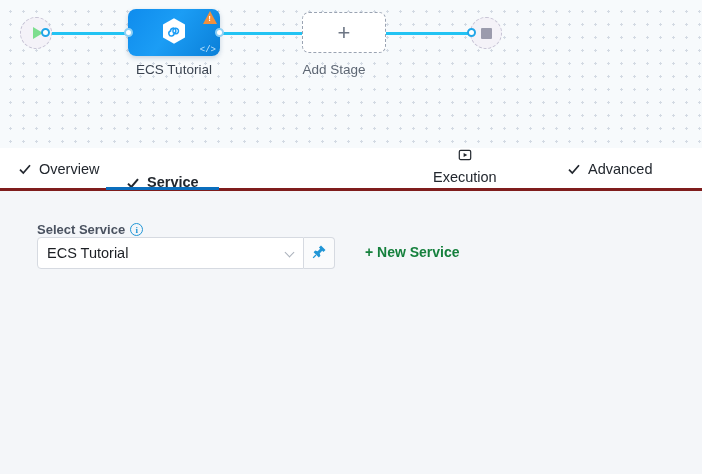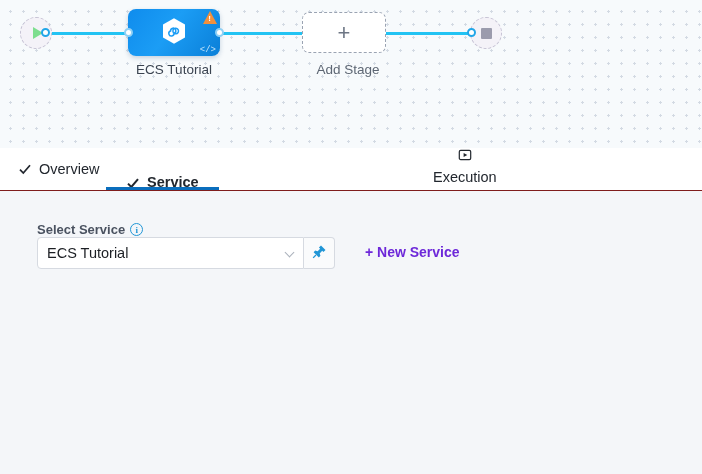"Add Stage" #add-label { left: 306px -> 292px }
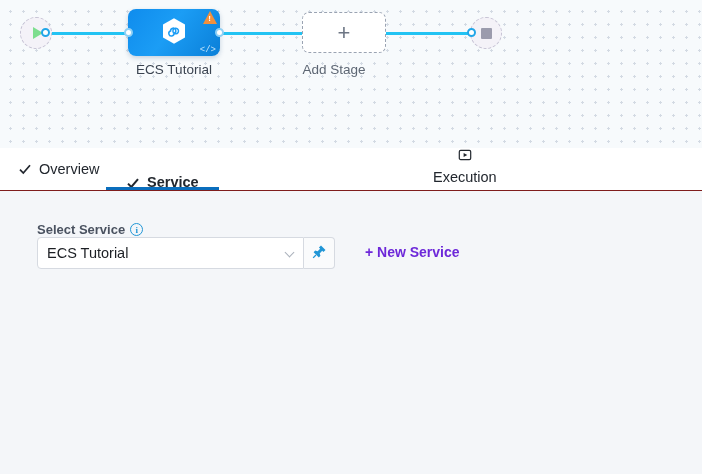"Overview" #tabbar { border-bottom: 1px solid #7f1d1d -> 3px solid #7f1d1d }
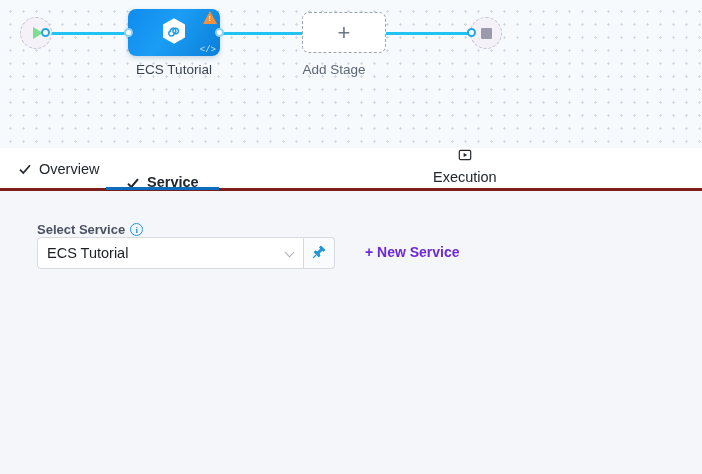"Advanced" div.tab { html: none -> <div> <span> <svg> <path></path> </svg> </span> <span>Advanced</span> </div> }
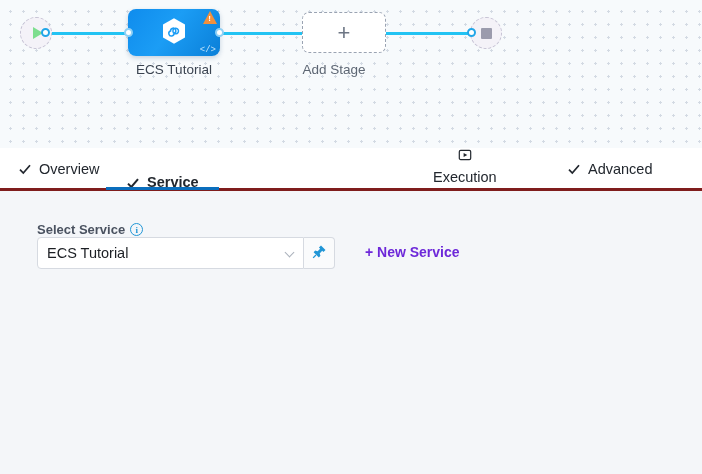"+ New Service" #new-service-btn { color: #6d28d9 -> #15803d }
